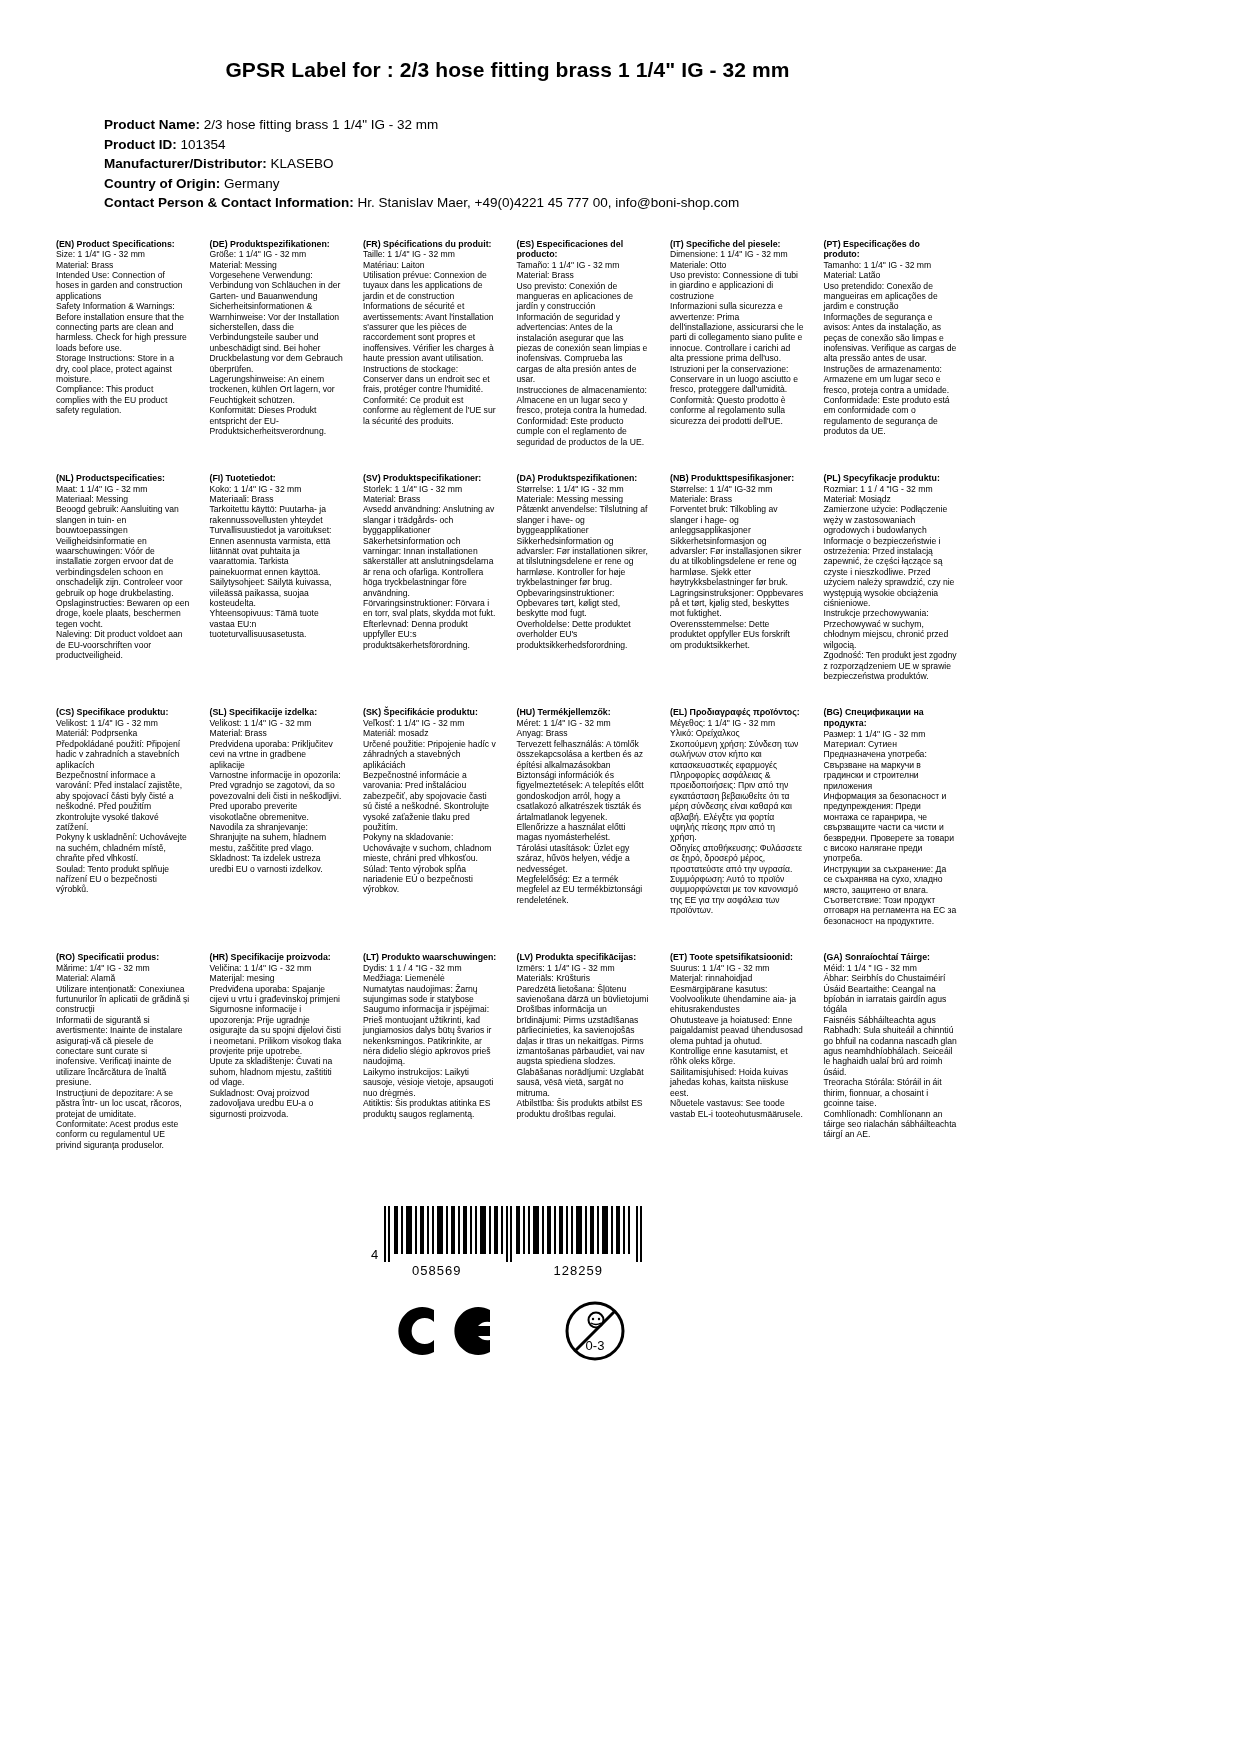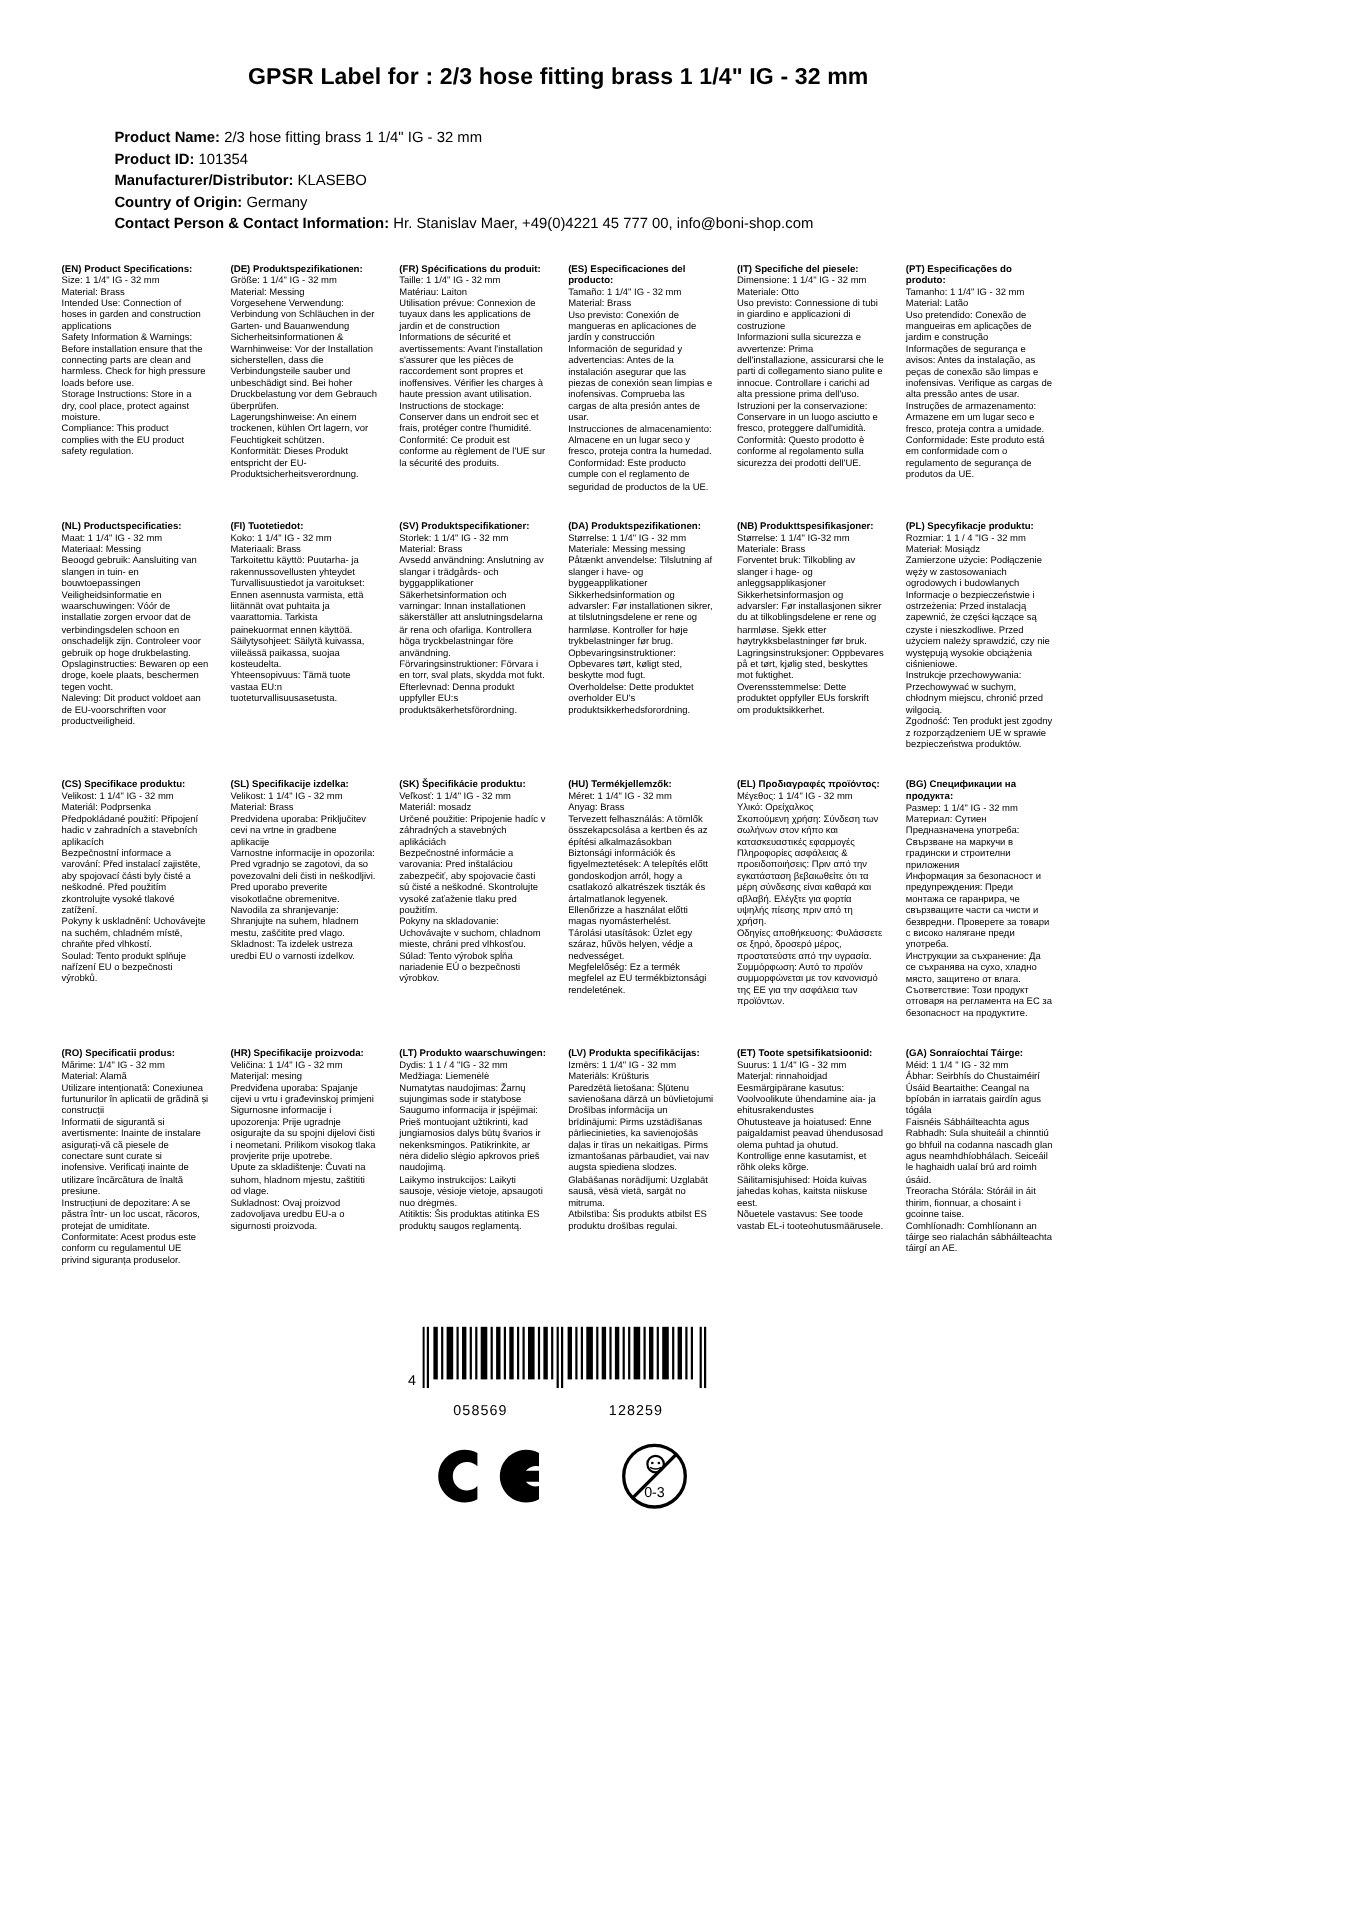"058569" .barcode-numbers { margin-top: 12px -> 1px }
